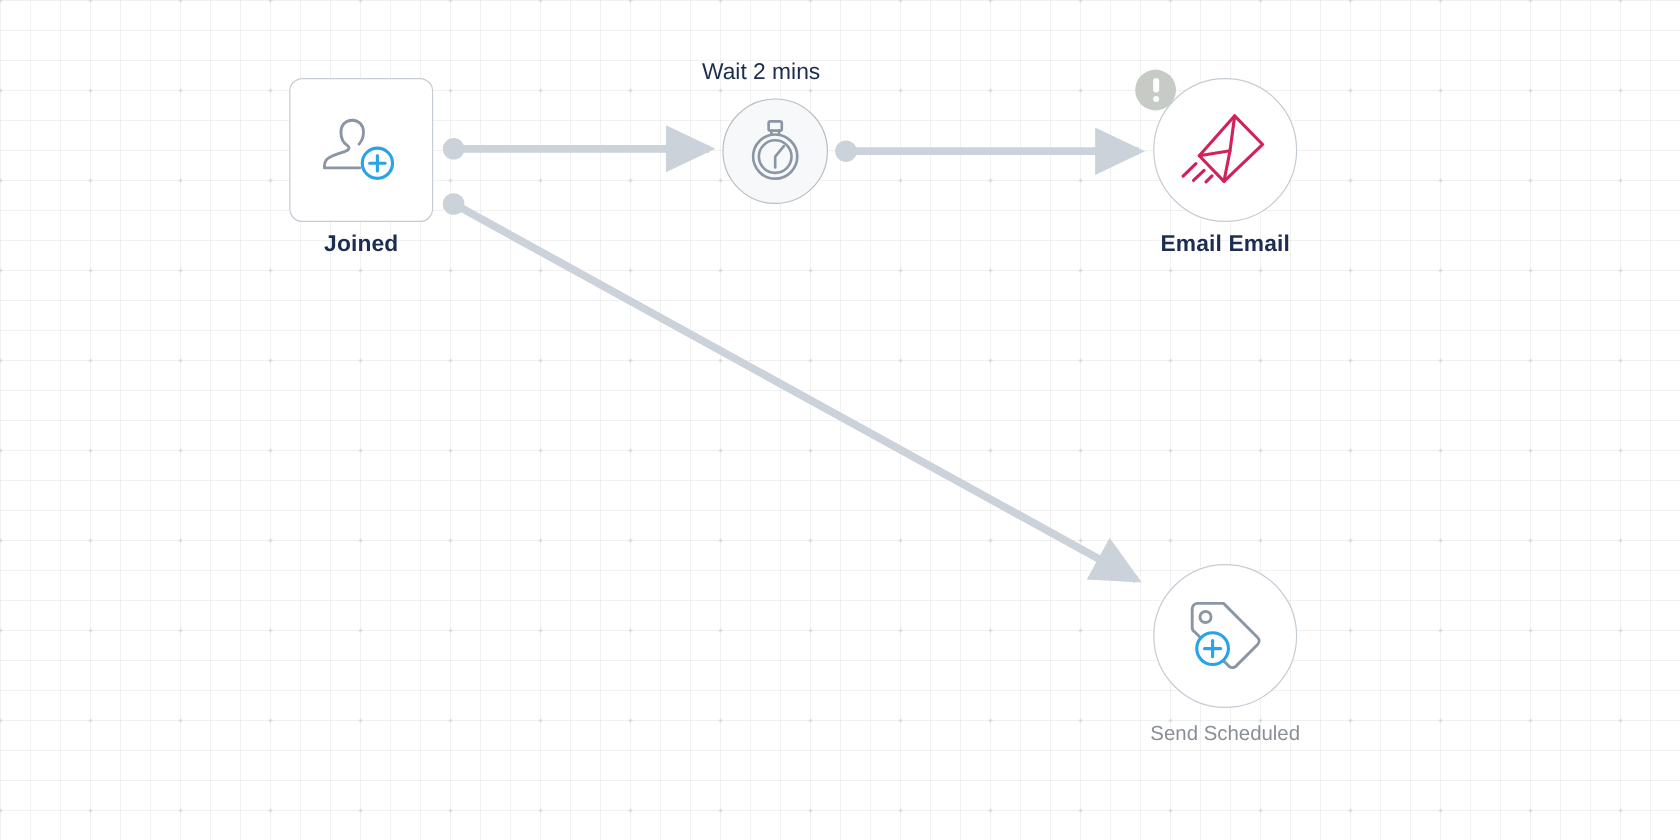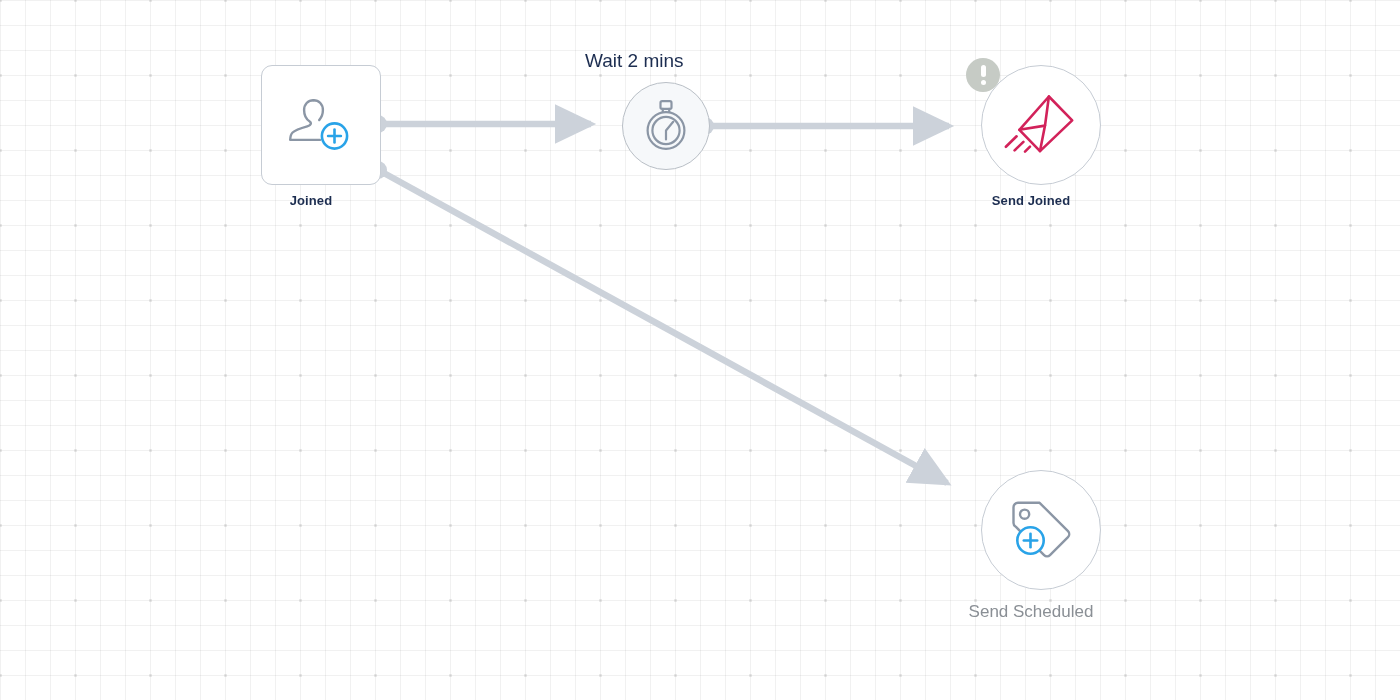"Wait 2 mins" .node { padding-left: 20px -> none }
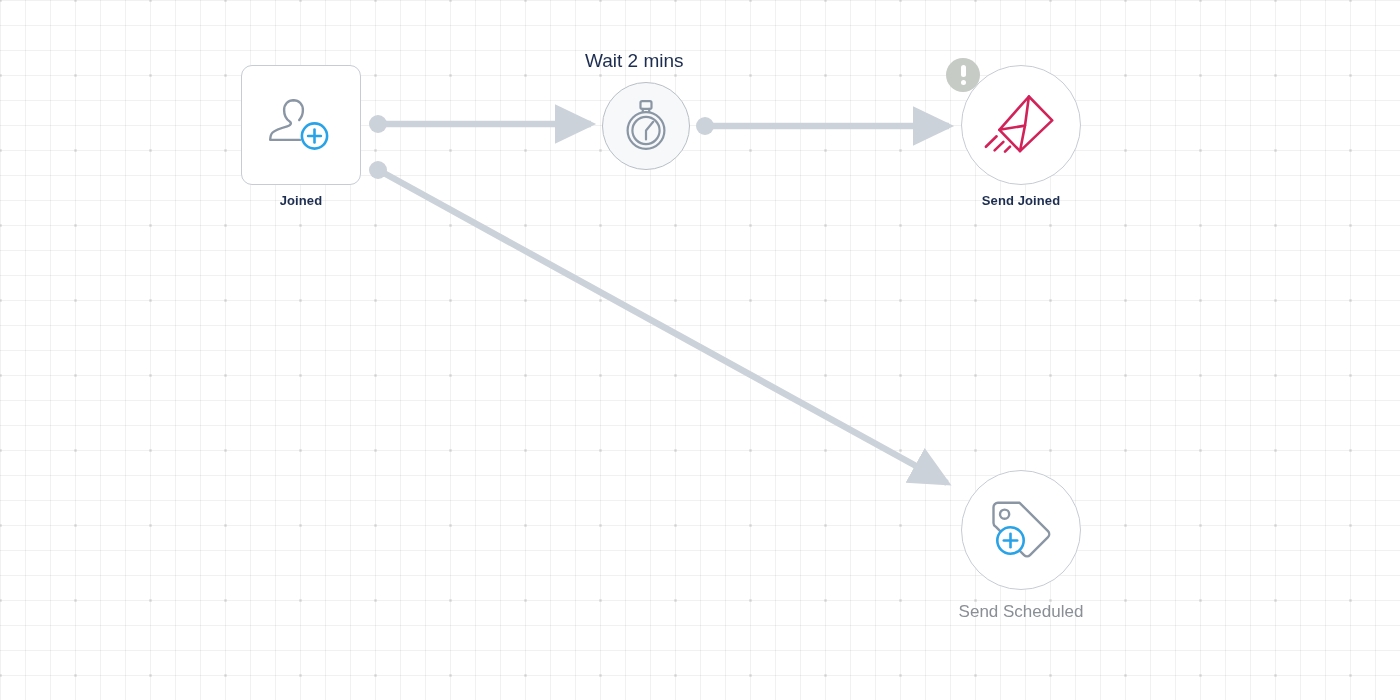"Joined" .label-title { font-size: 13px -> 19px }
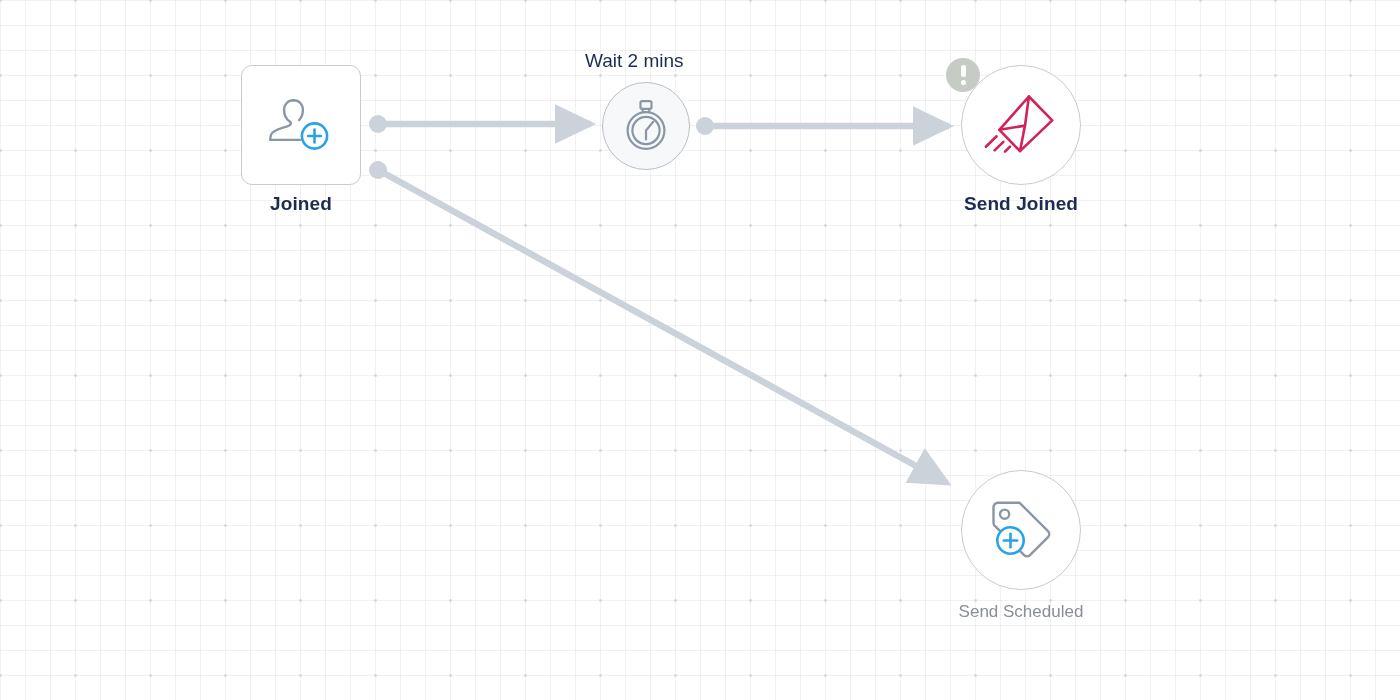"Send Joined" div.label-title { text: Send Joined -> Email Email }
